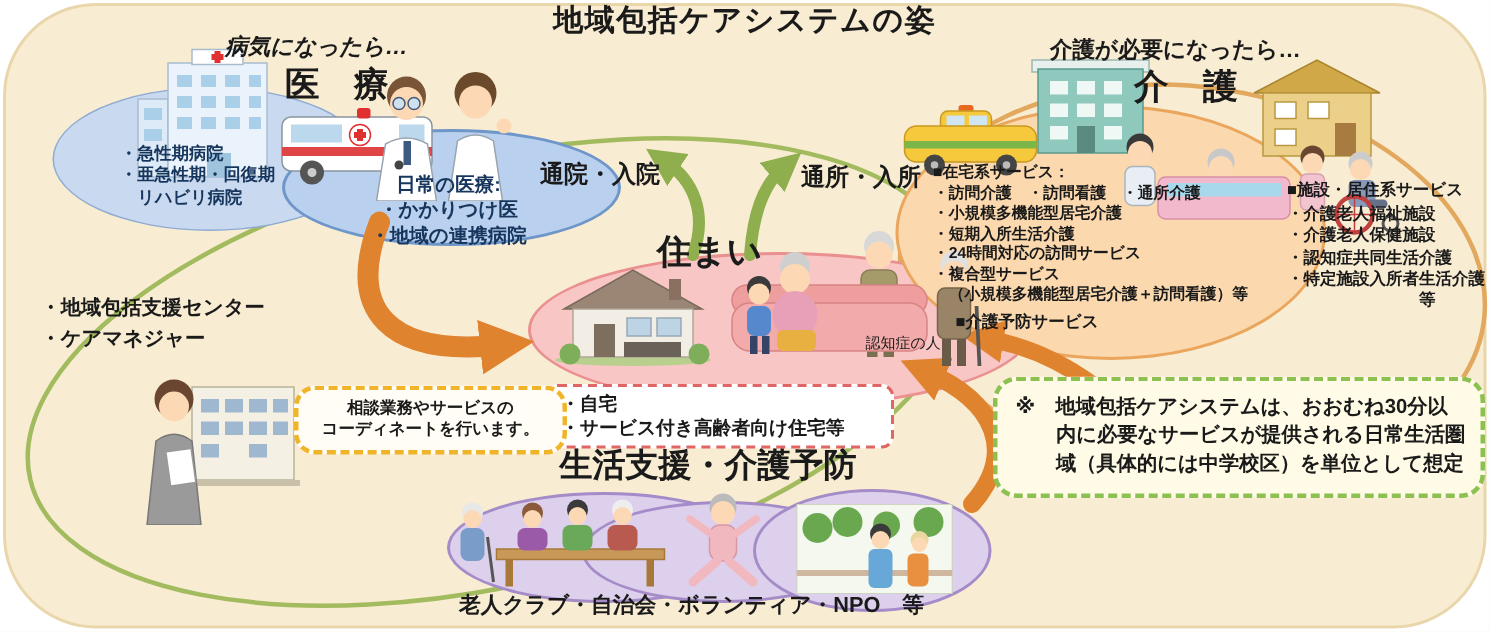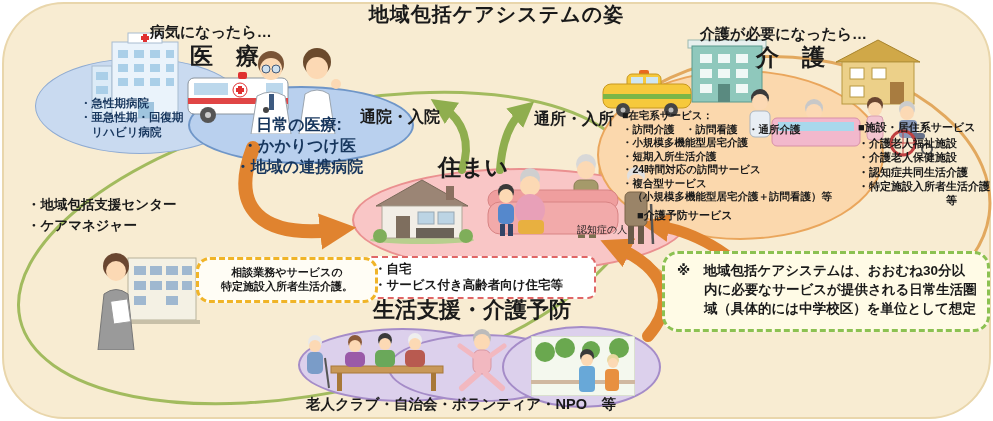"病気になったら…" .med-trigger { font-style: none -> italic }
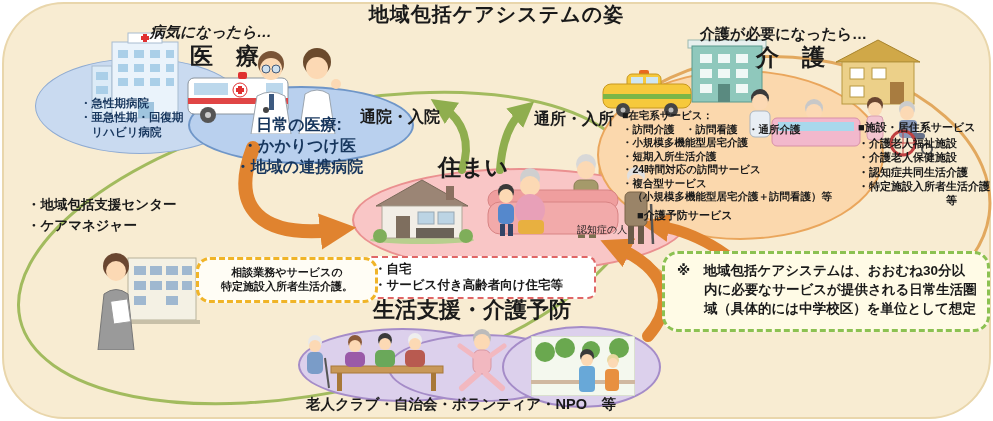"日常の医療:" .med-daily { font-size: 16px -> 13px }
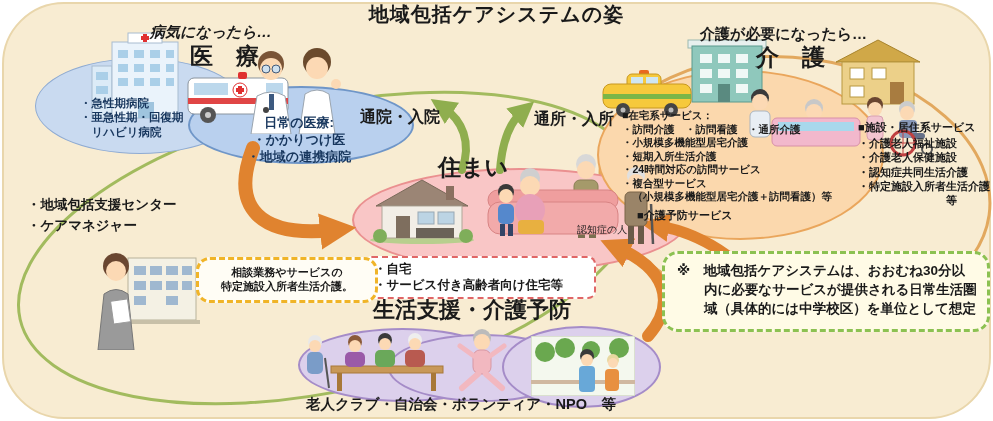"相談業務やサービスの" div.txt { text: 特定施設入所者生活介護 -> コーディネートを行います }
